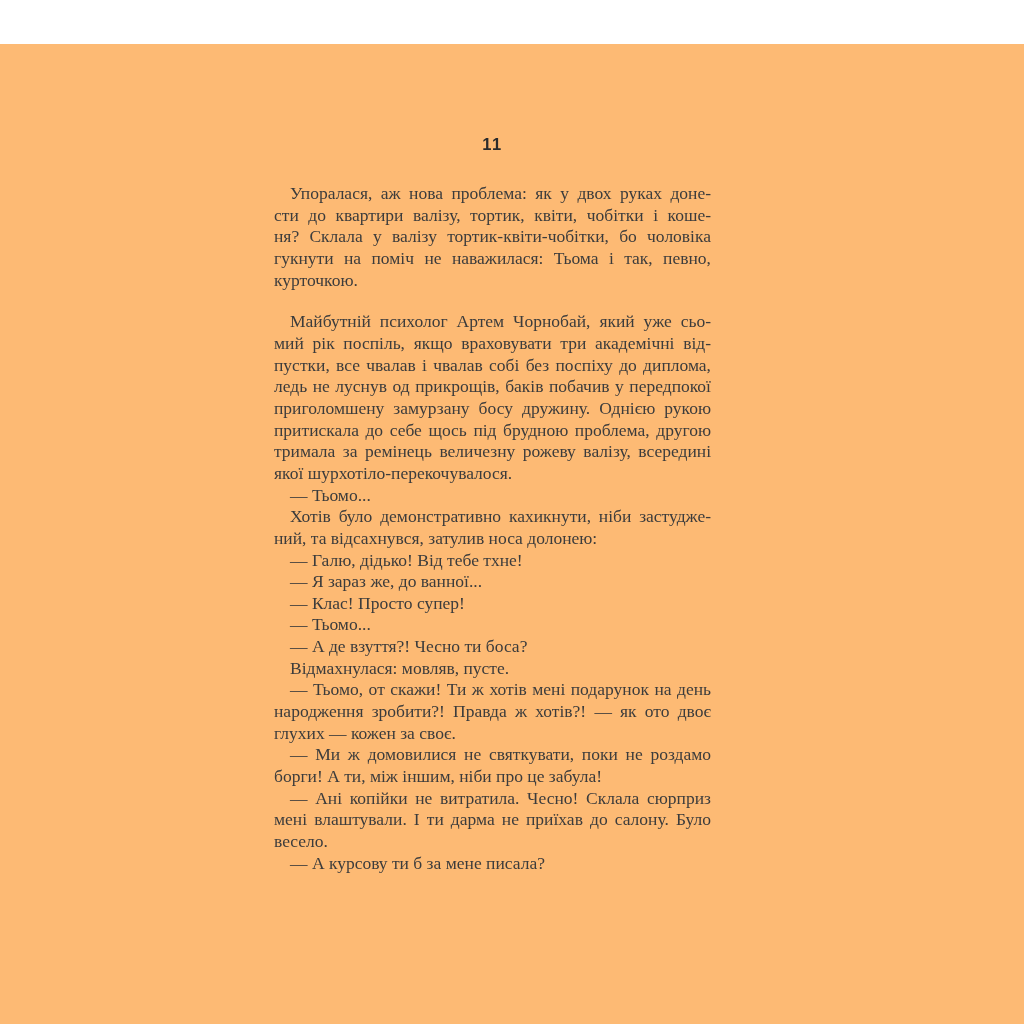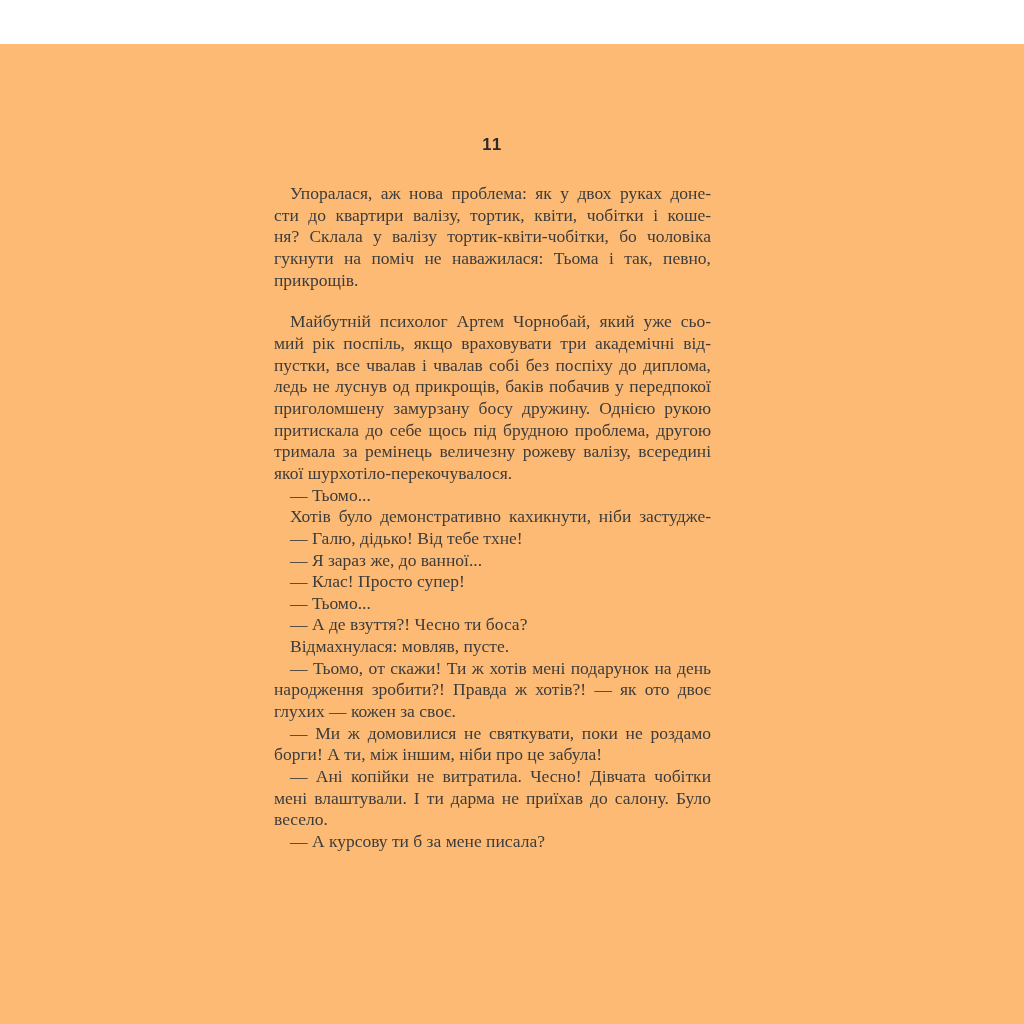"прикрощів." div.line { text: прикрощів -> курточкою }
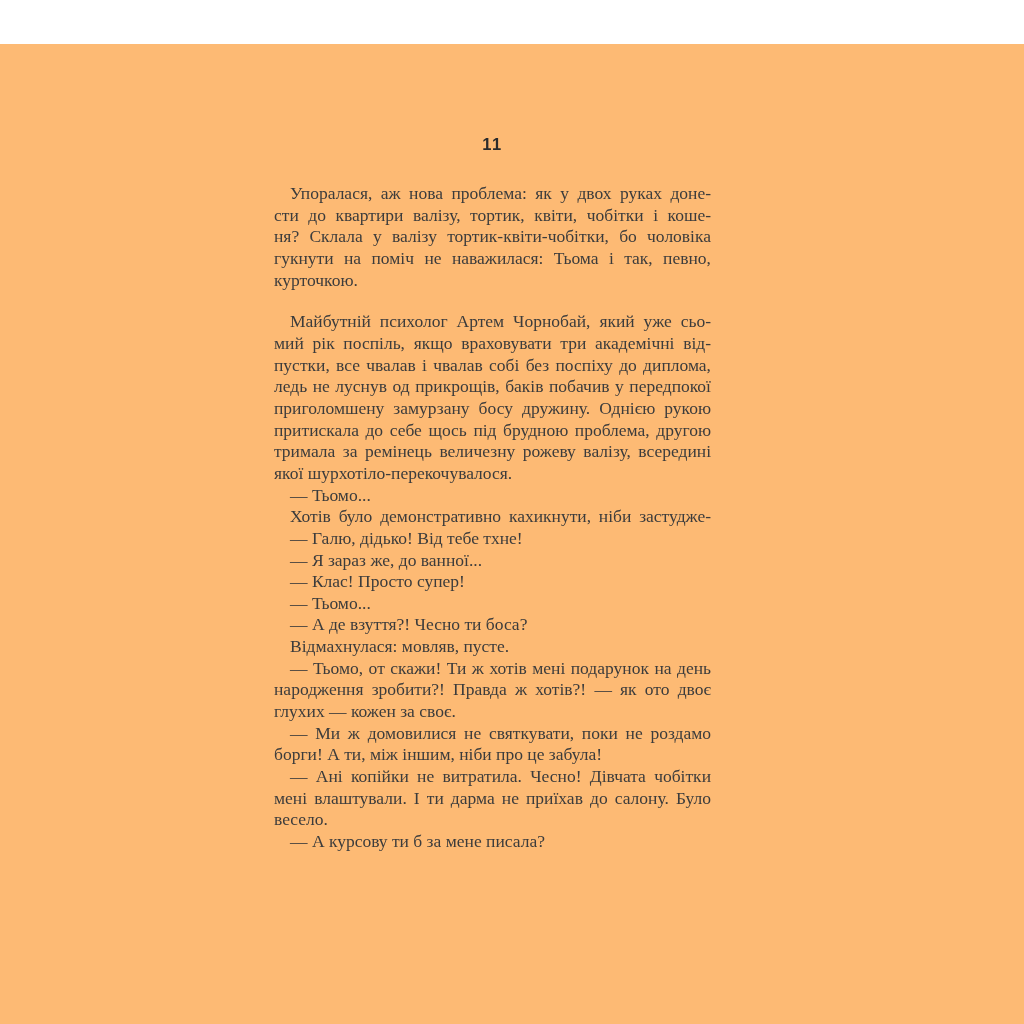"ний, та відсахнувся, затулив носа" div.line { html: none -> <div>ний, та відсахнувся, затулив носа долонею:</div> }
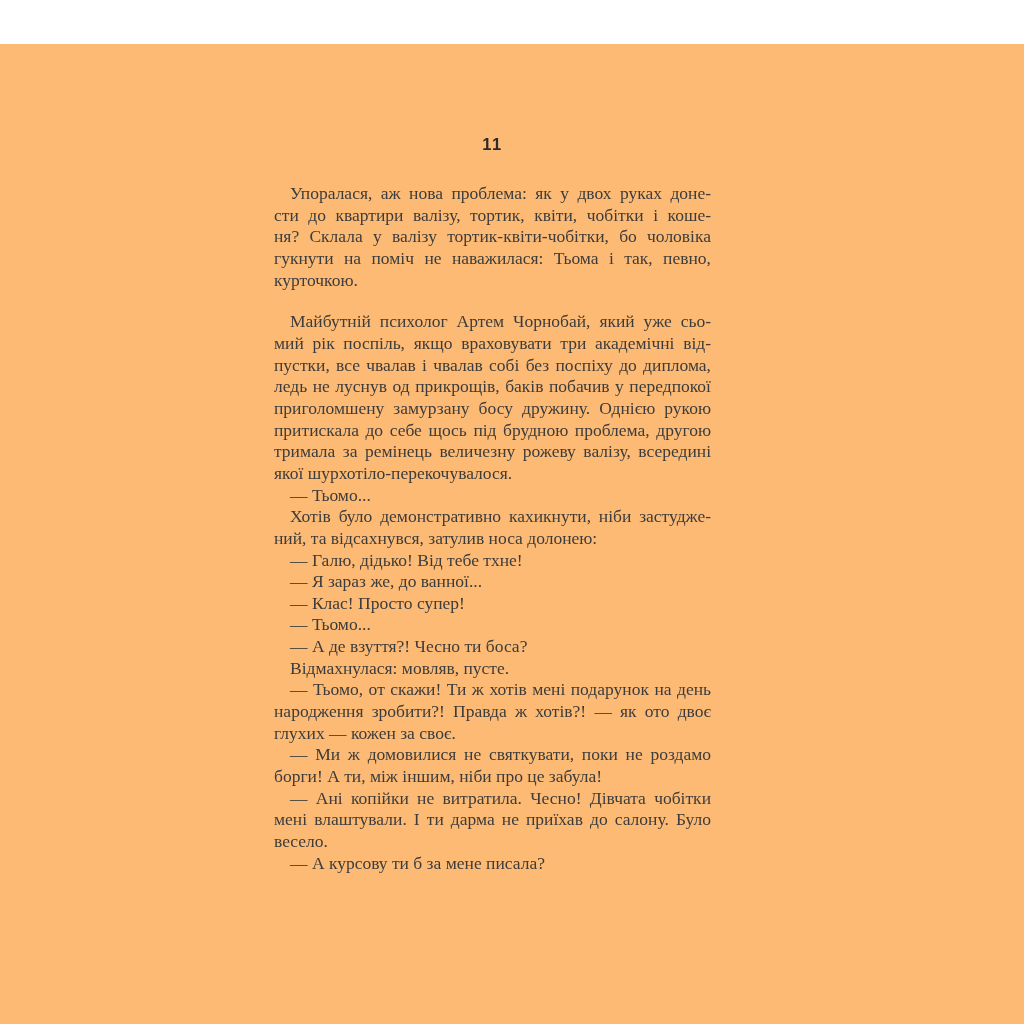"— Ані копійки не витратила." div.line { text: Дівчата чобітки -> Склала сюрприз }
